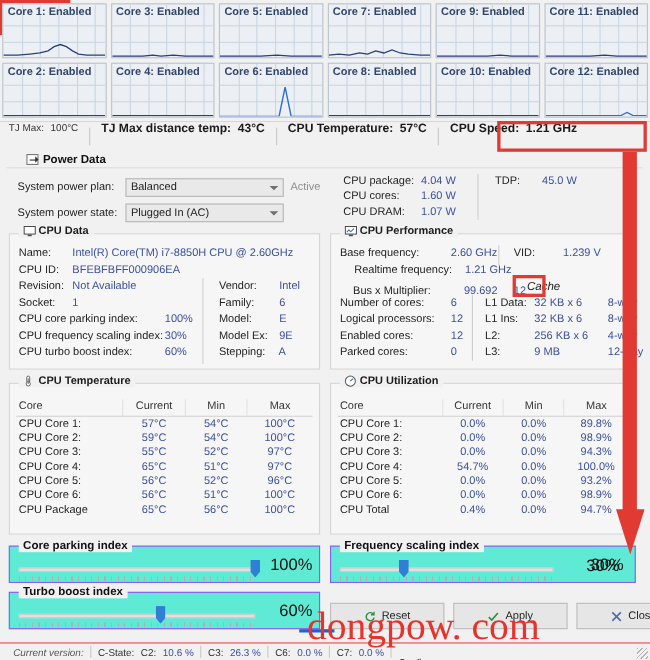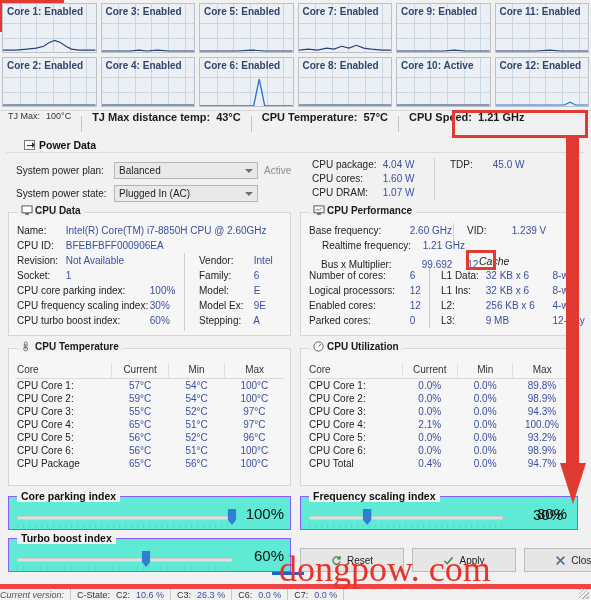"Core 10: Active" div.core-label { text: Active -> Enabled }
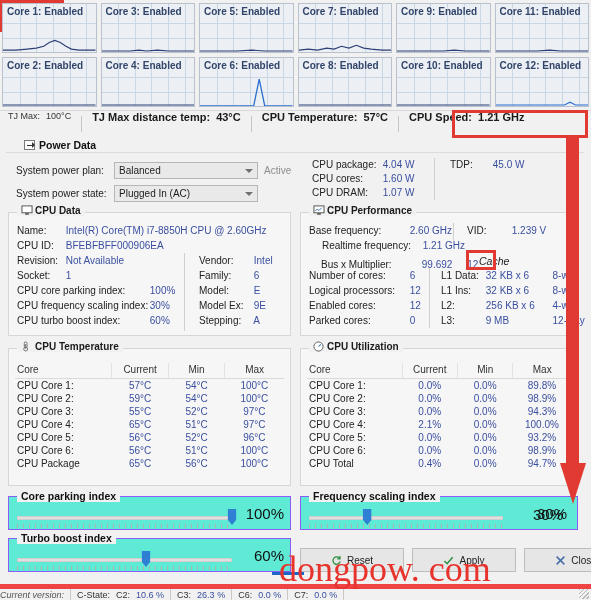"2.1%" td { text: 2.1% -> 54.7% }
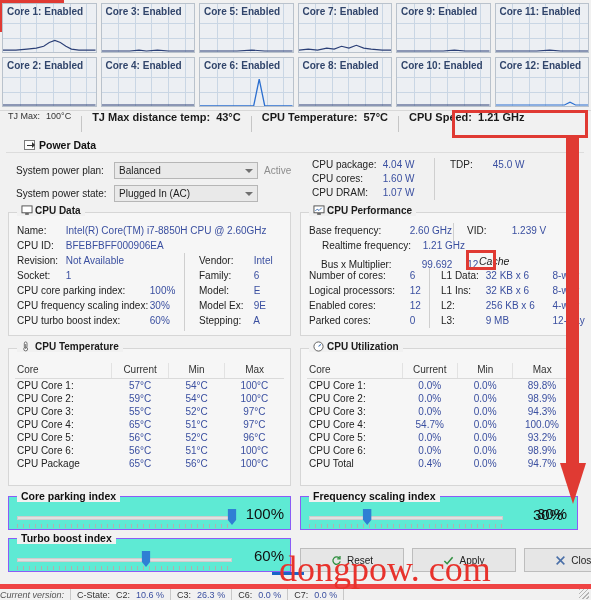"Current version:" .bottombar { border-top: 5px solid #ef4444 -> 1px solid #ef4444; padding-left: 0 -> 12px }
